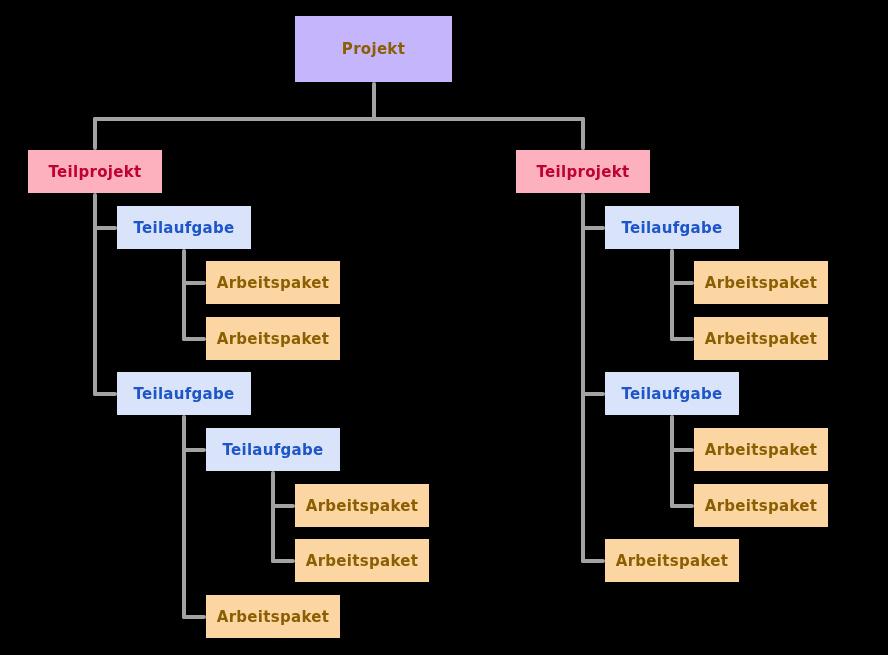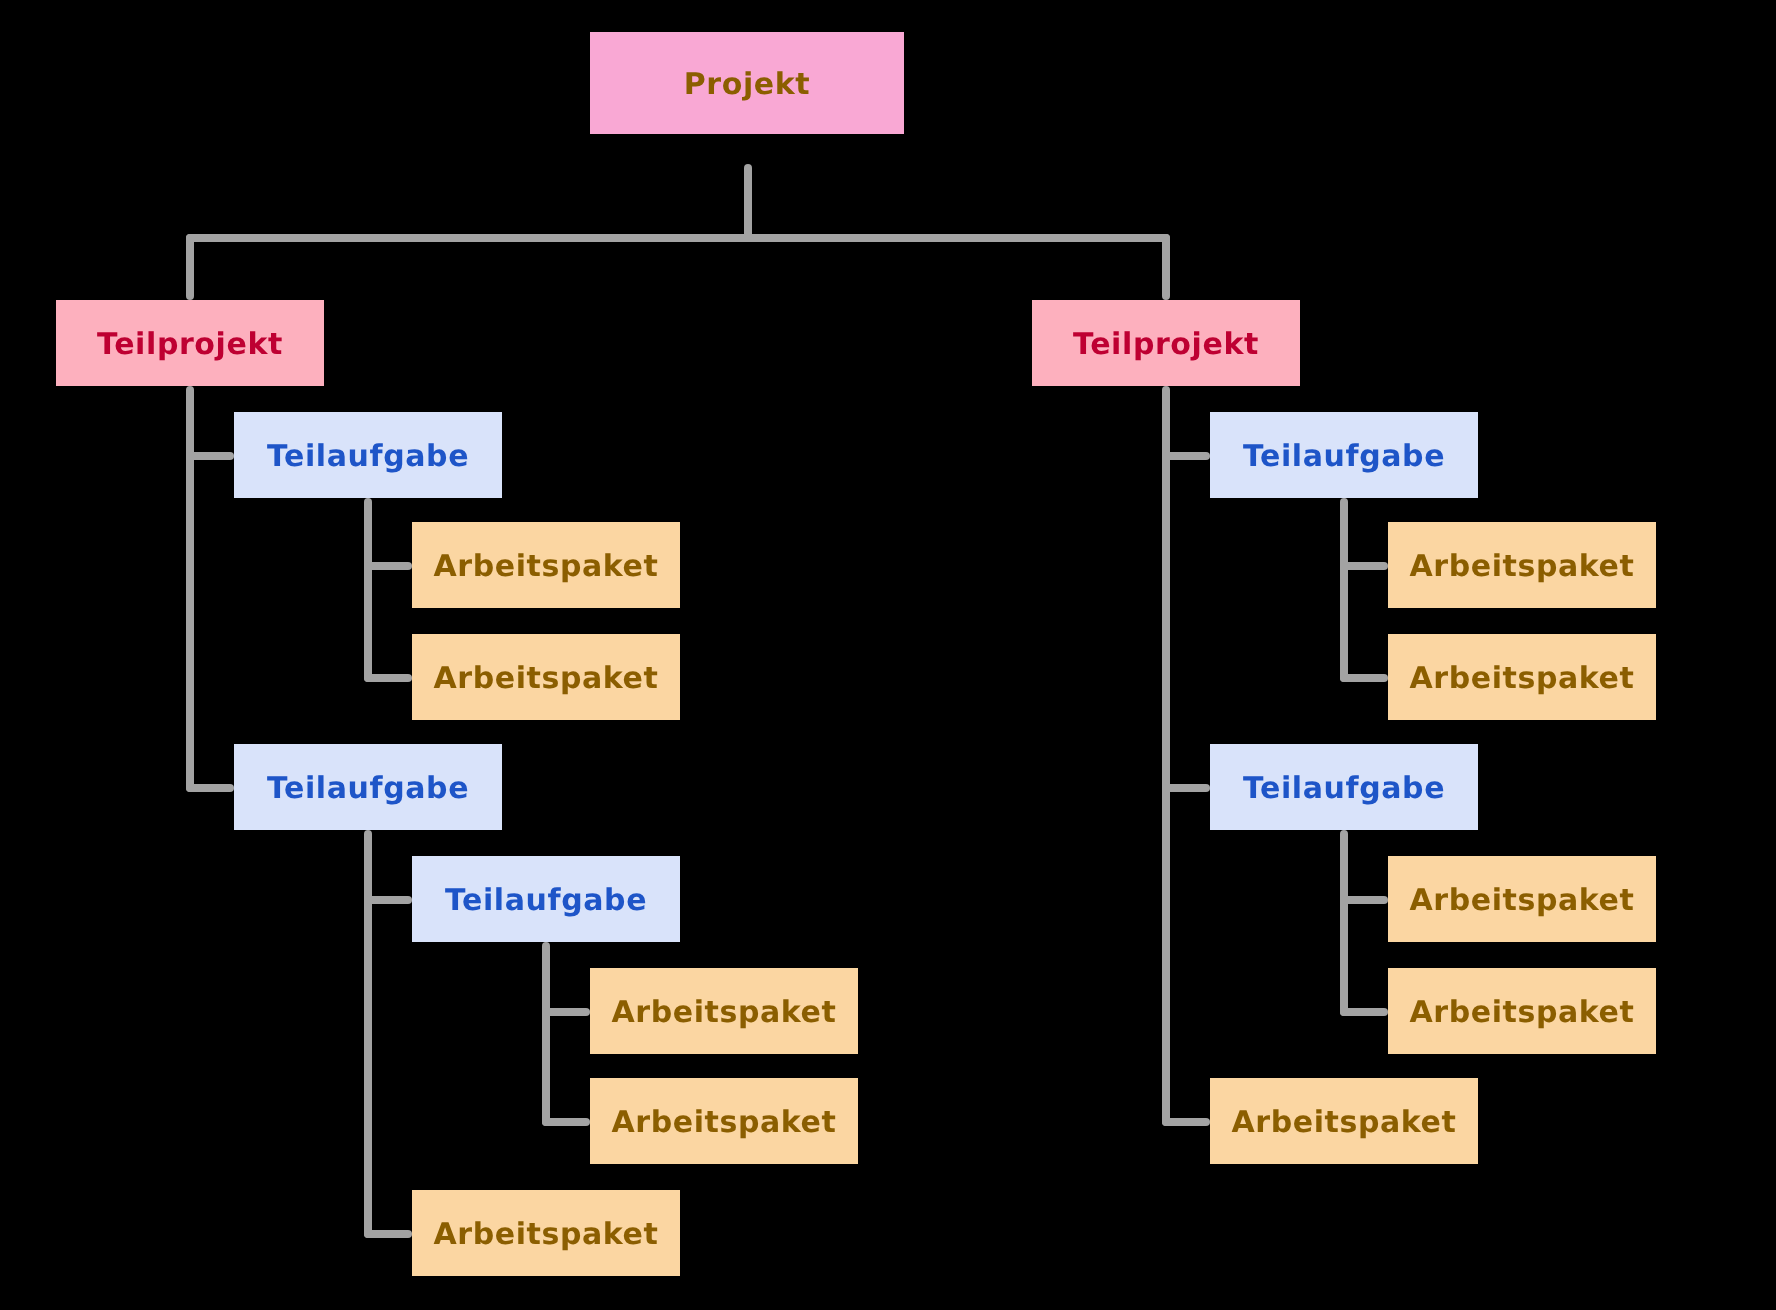"Projekt" div.node { background: #f9a8d4 -> #c4b5fd; height: 51px -> 66px }
